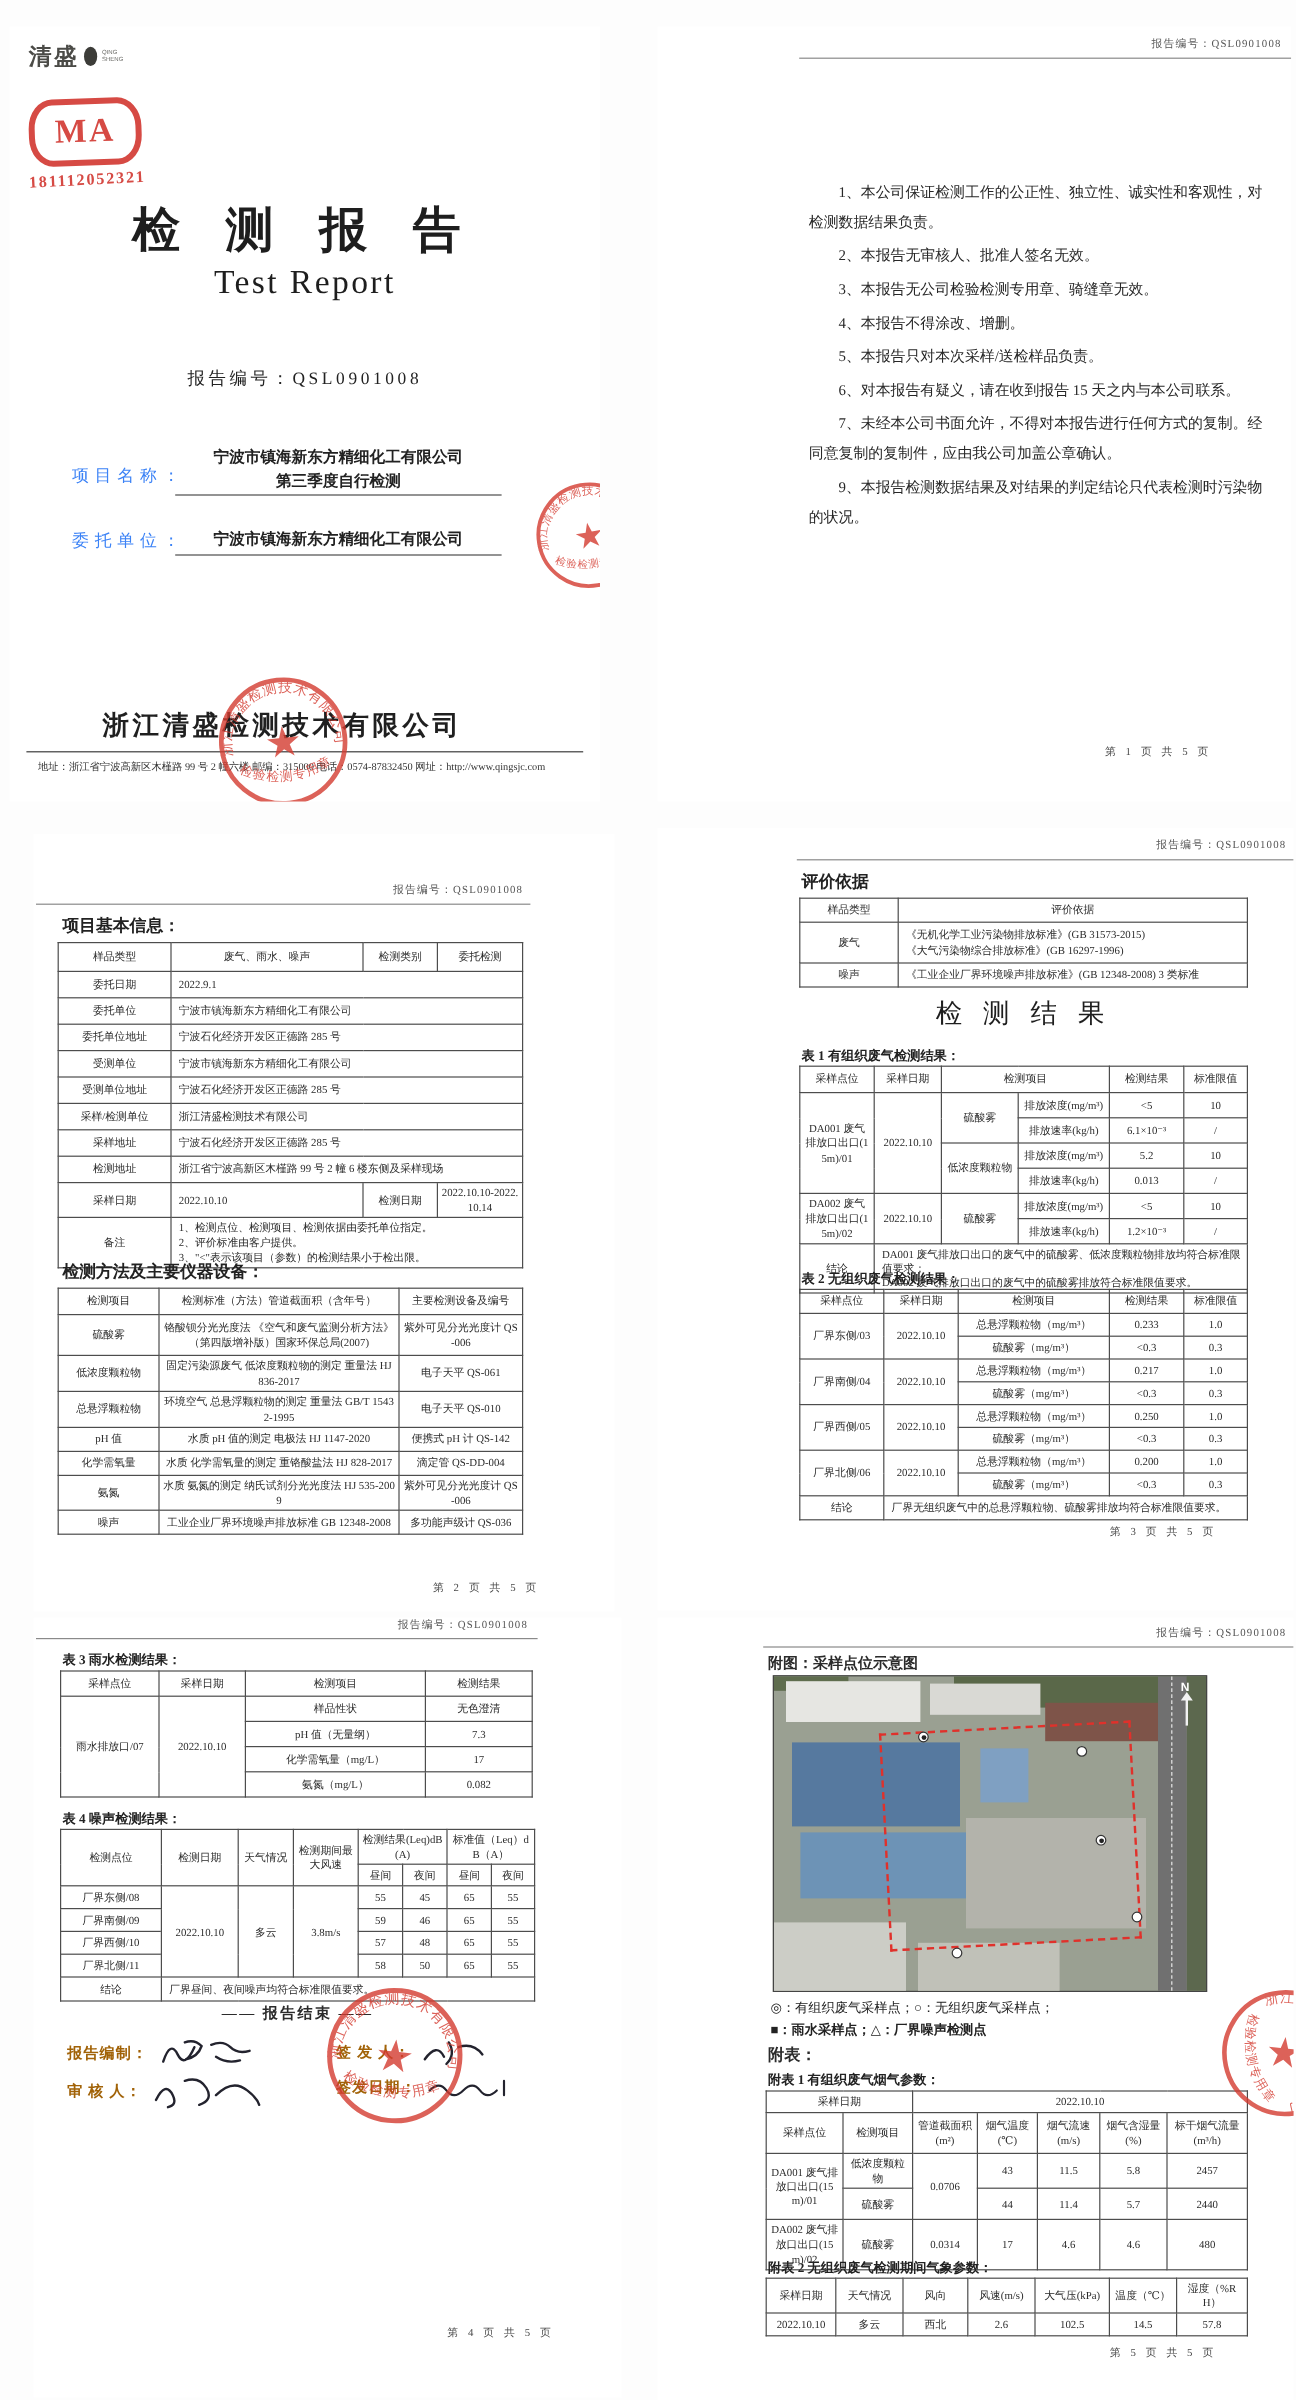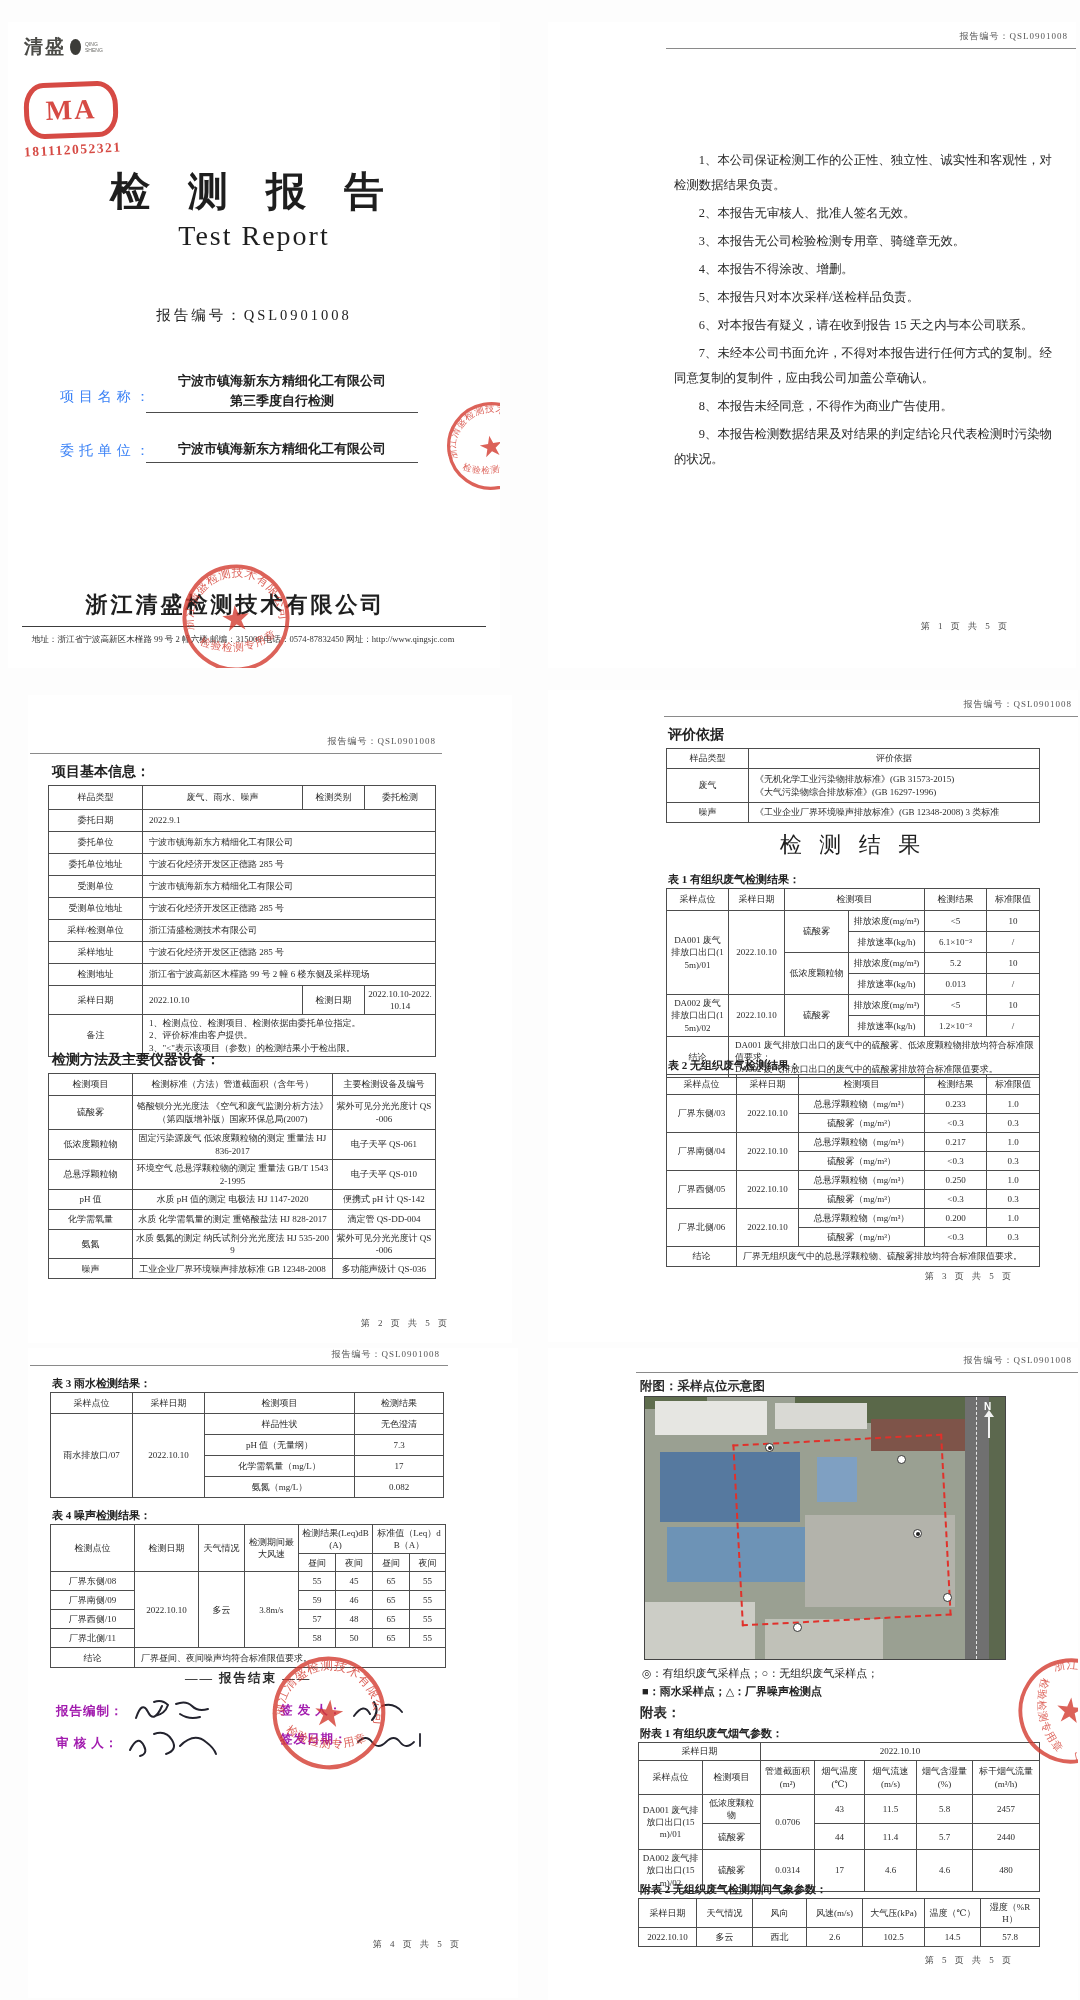"8、本报告未经同意，不得作为商业广告使用。" p.note-p { html: <p>8、本报告未经同意，不得作为商业广告使用。</p> -> none }
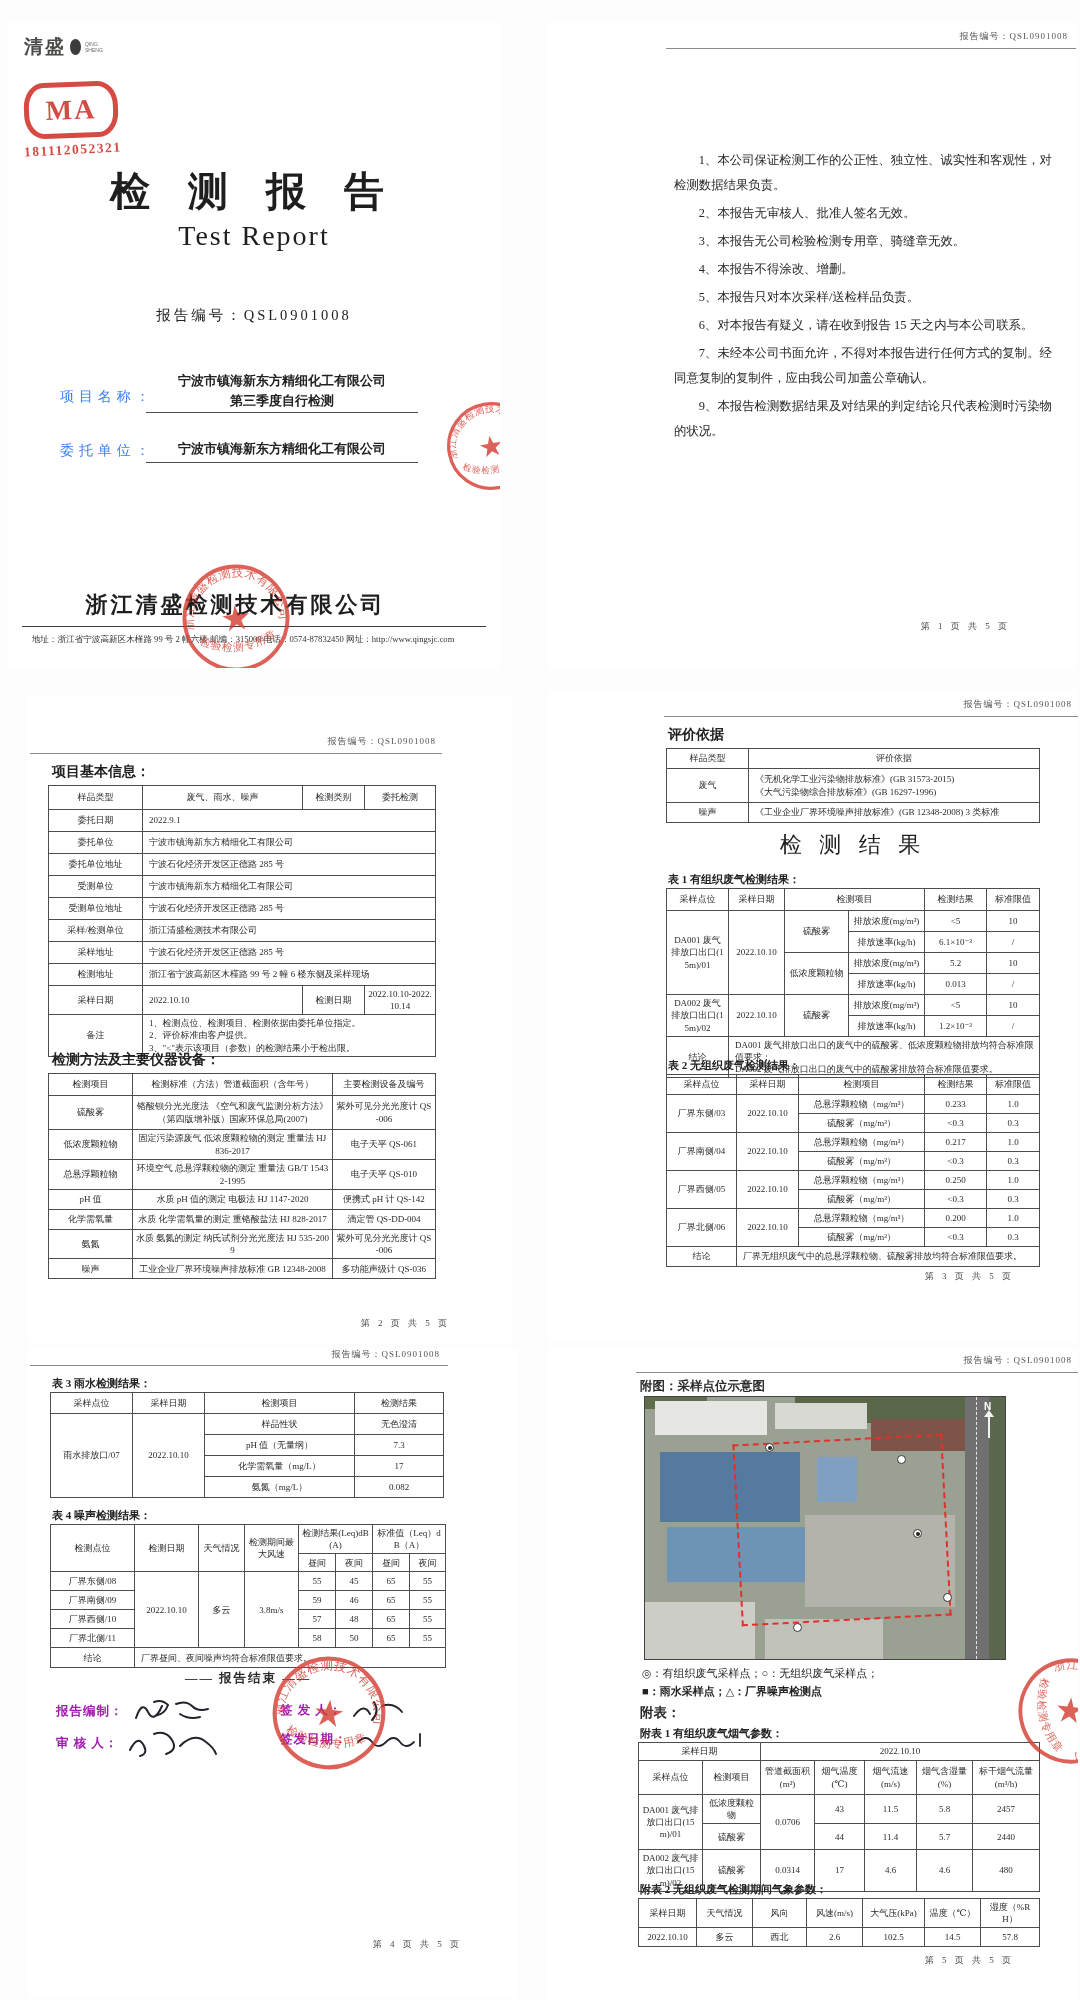"报告编制：" .sig-label { color: #a21caf -> #a16207 }
